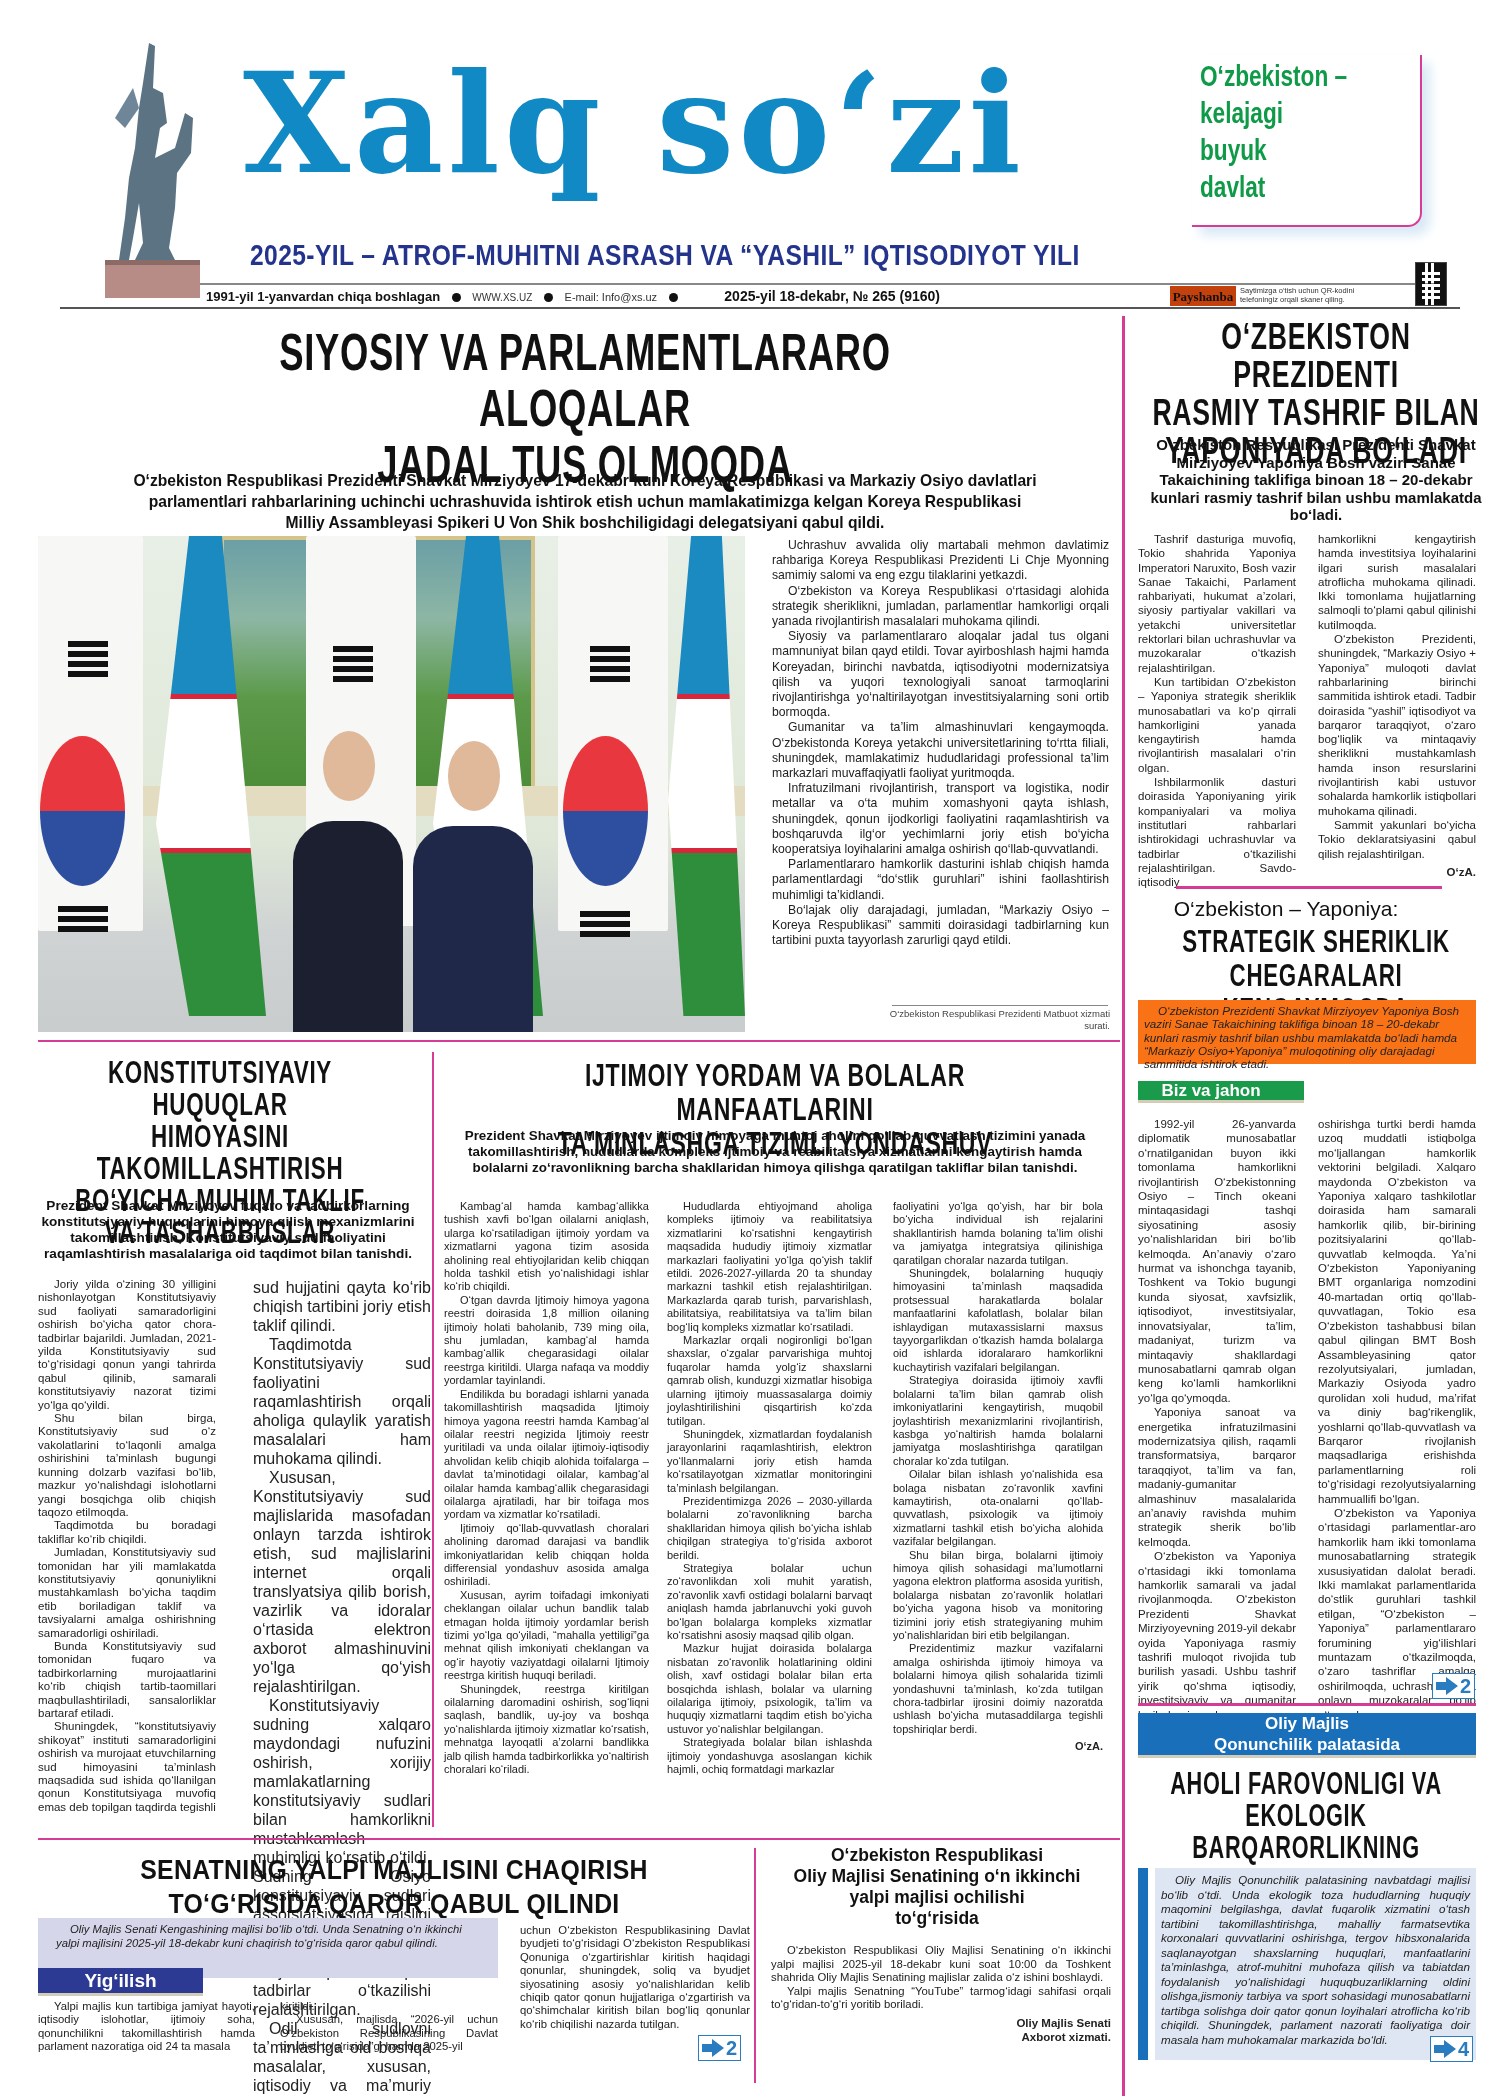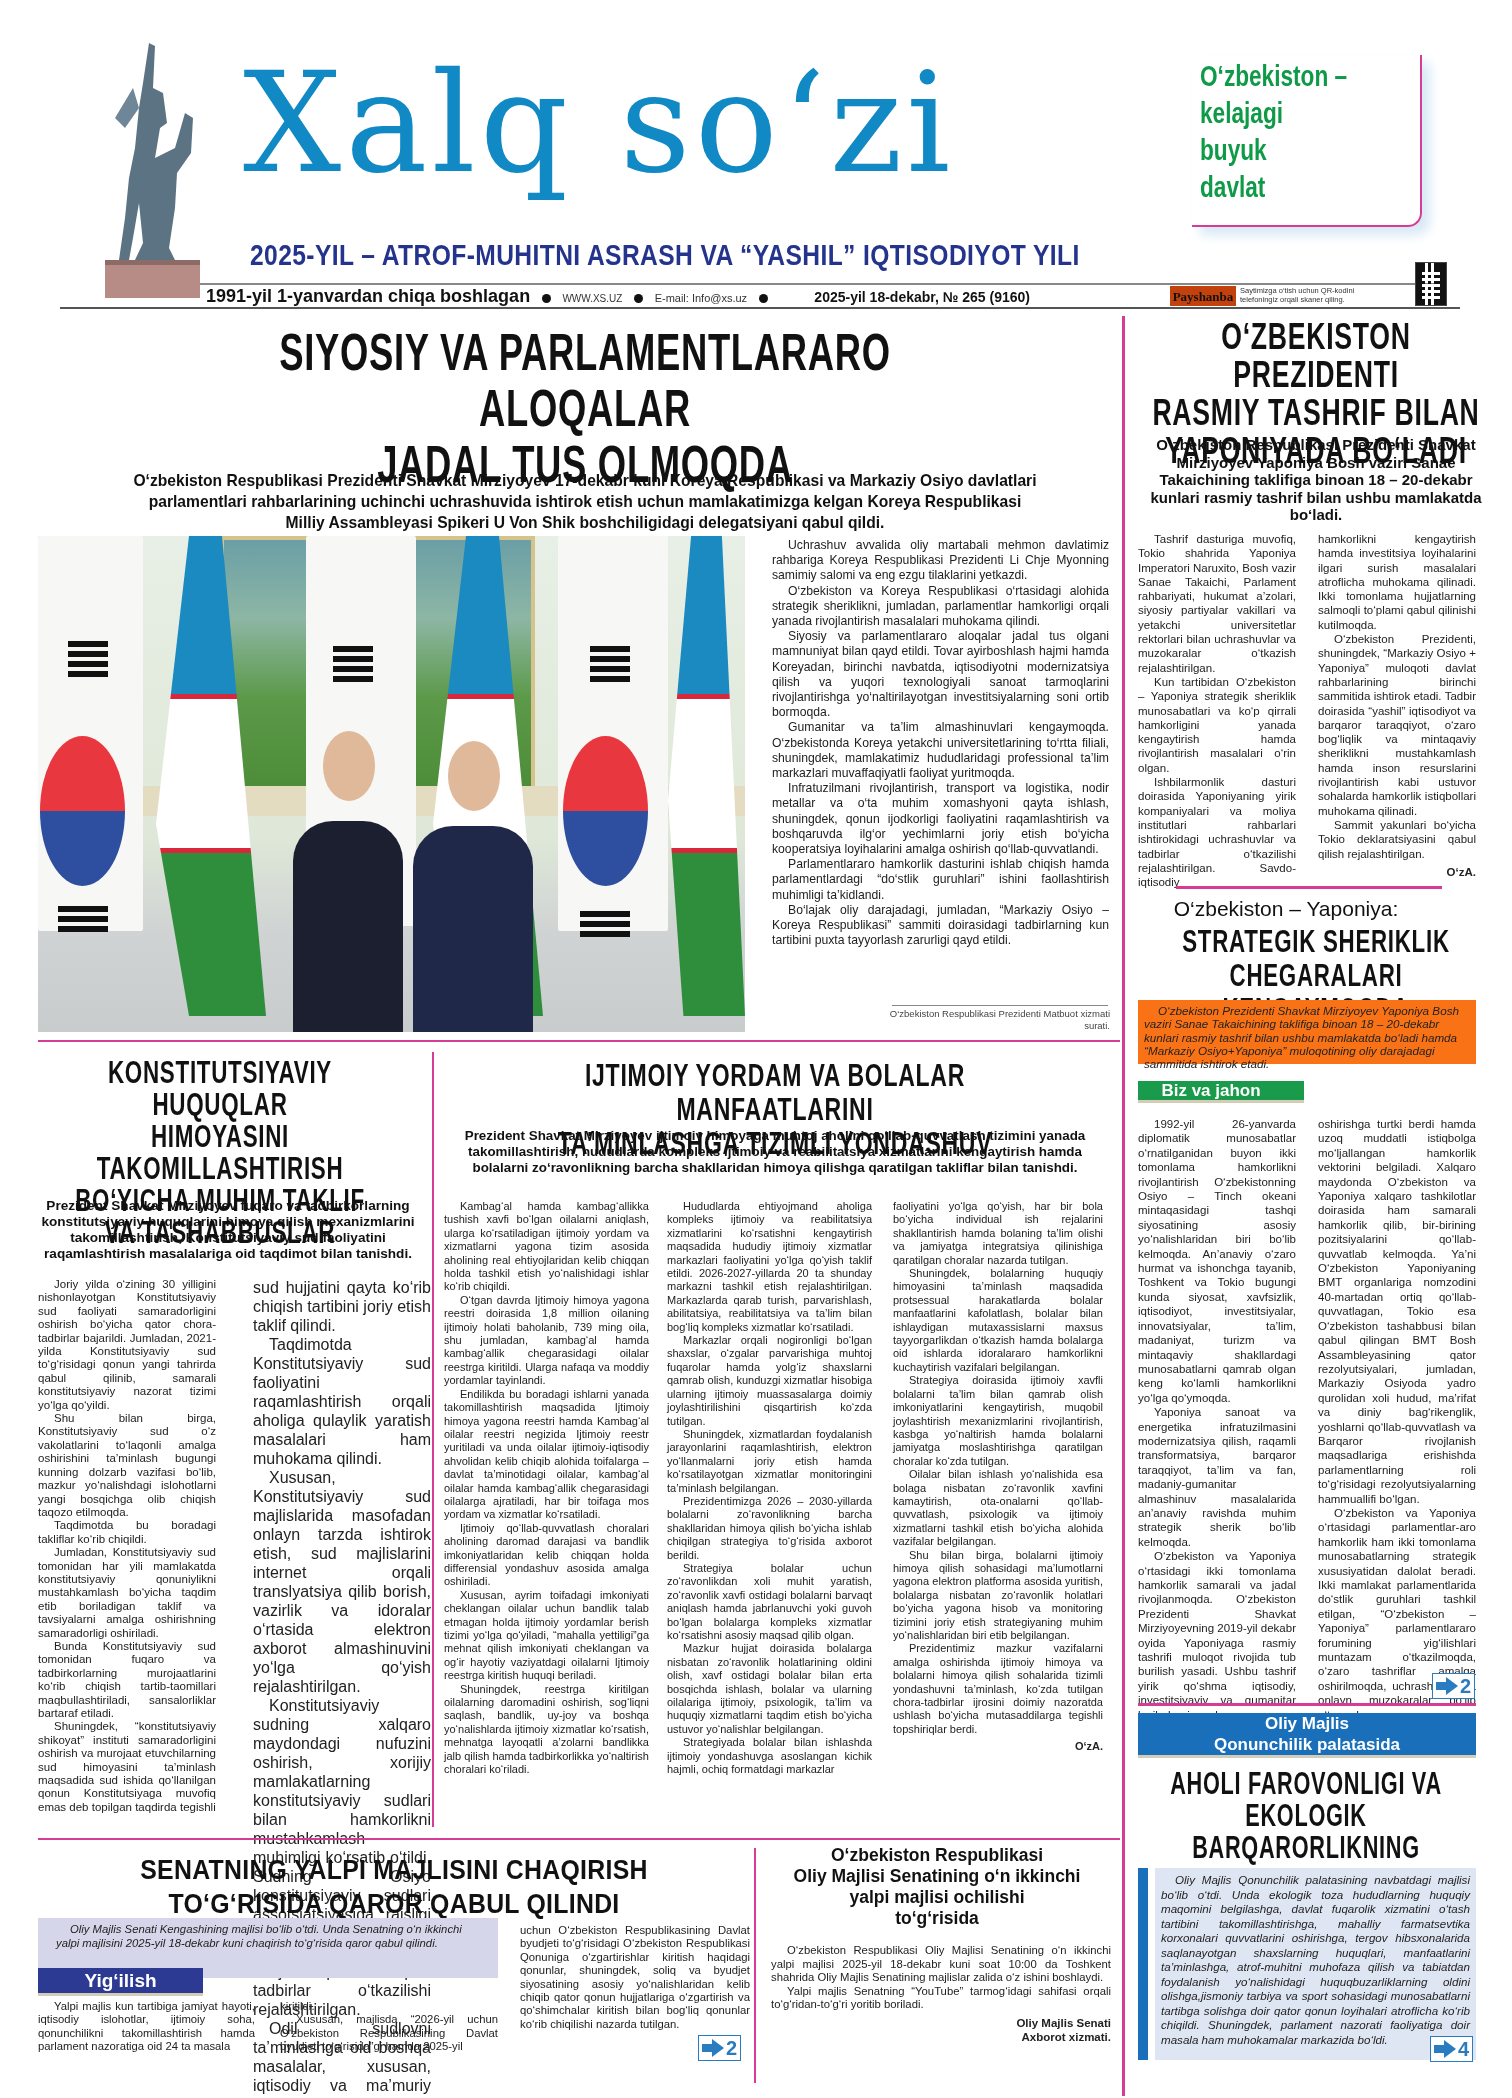"Xalq so‘zi" .logo { font-weight: 400 -> 700 }
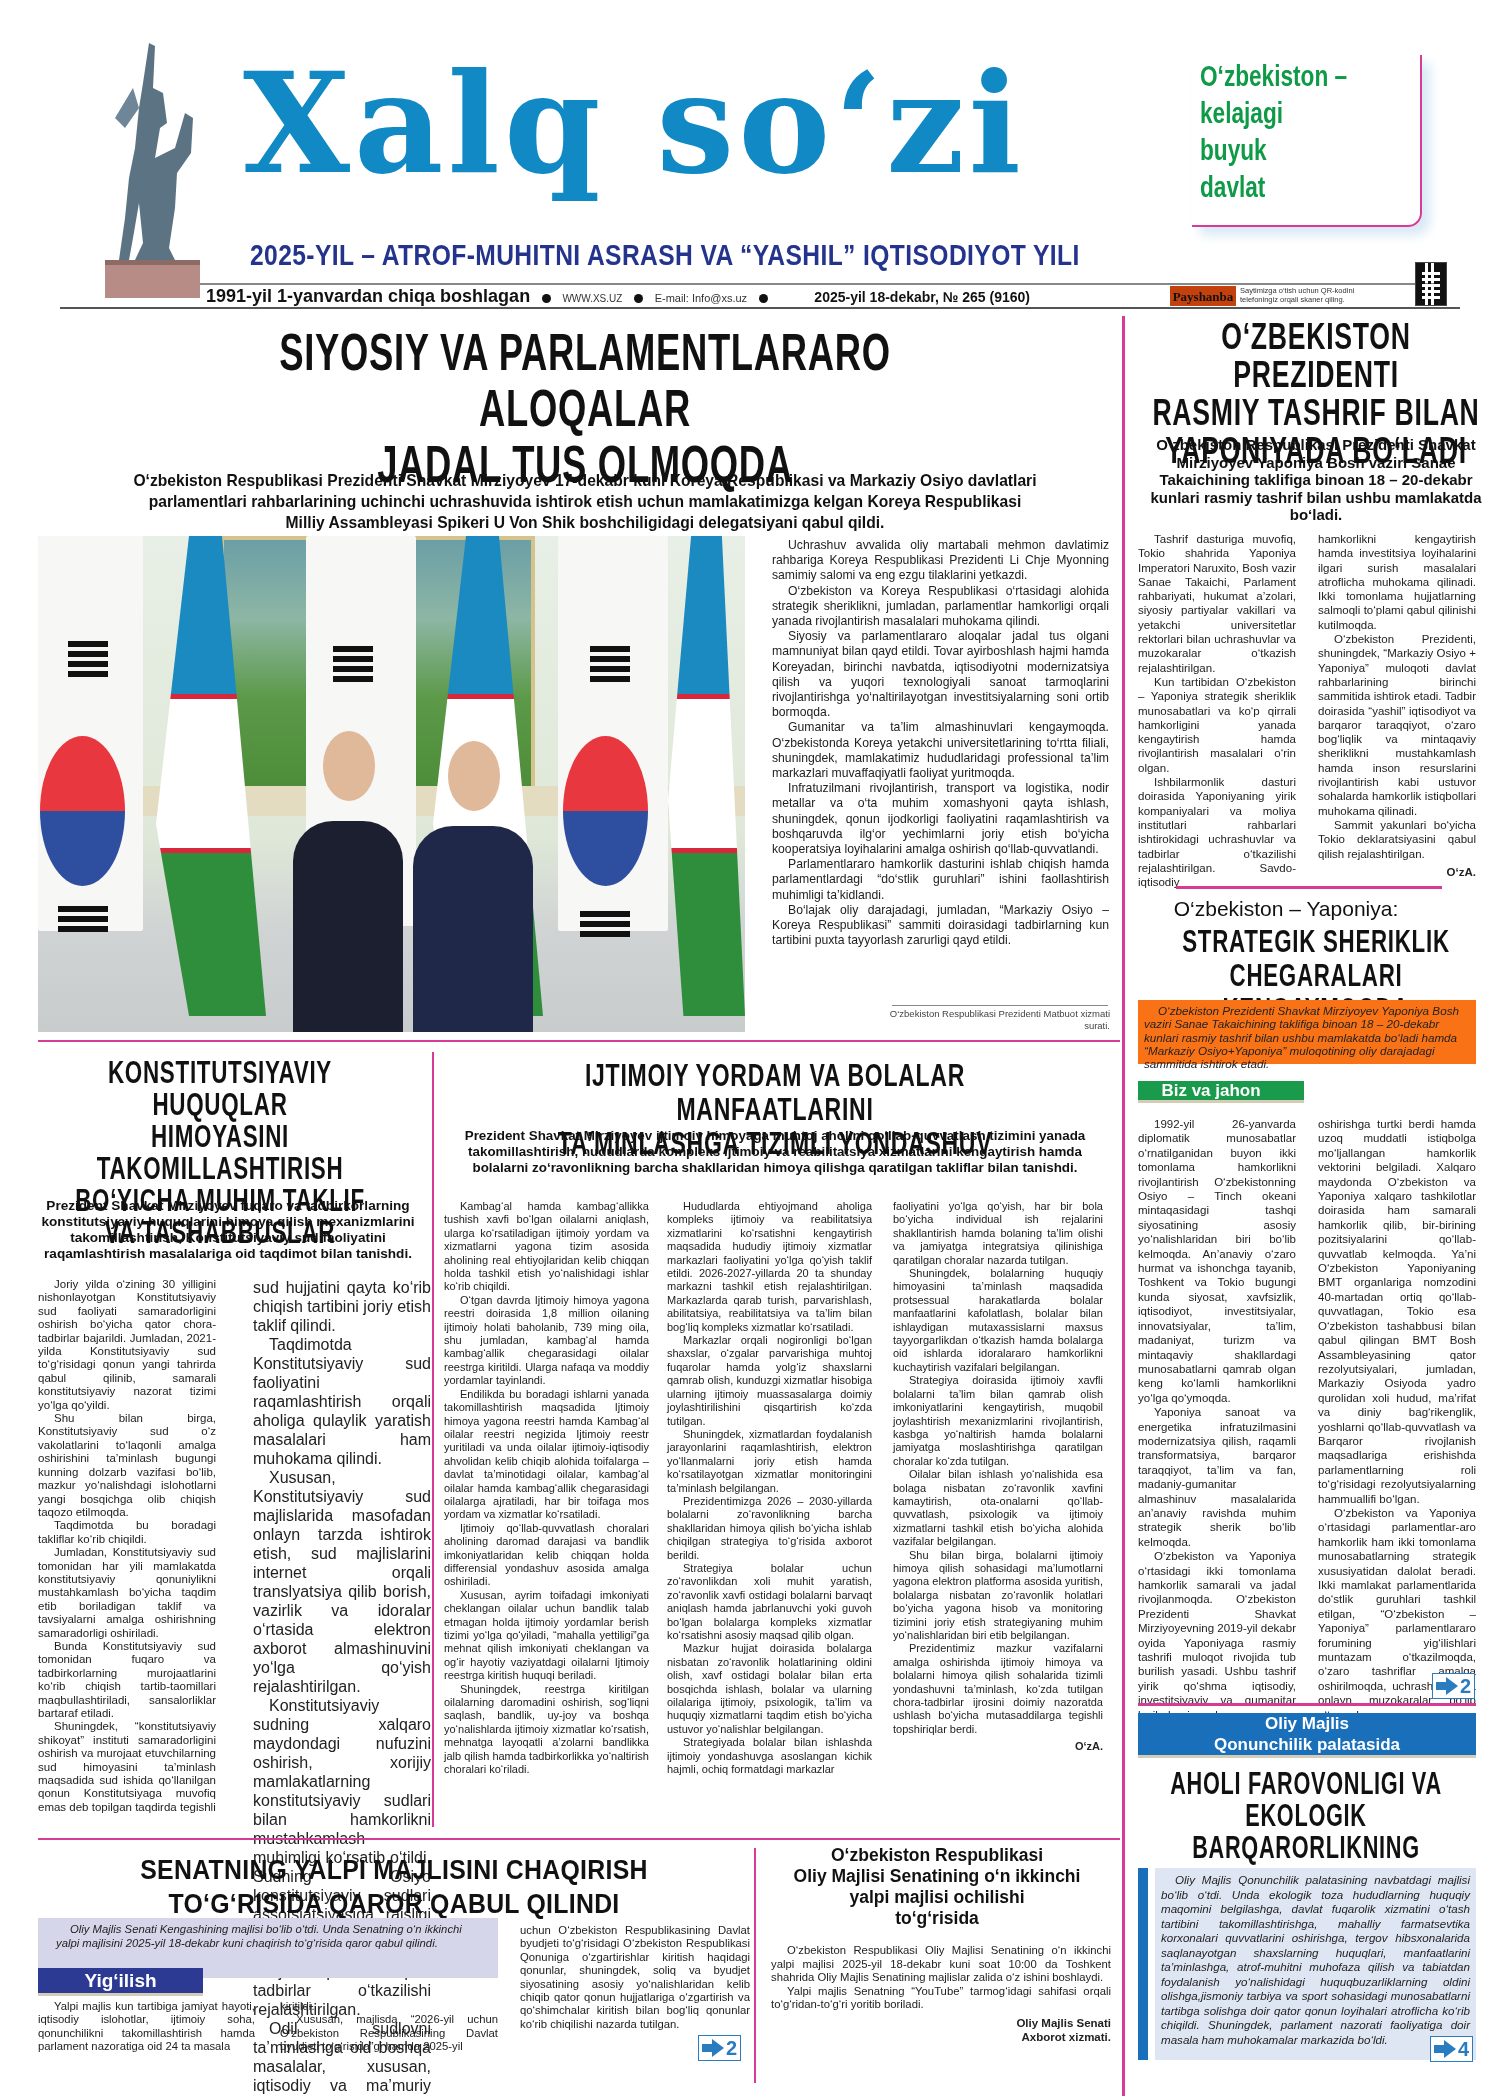"1991-yil 1-yanvardan chiqa boshlagan" span.bold { font-size: 18px -> 13px }
